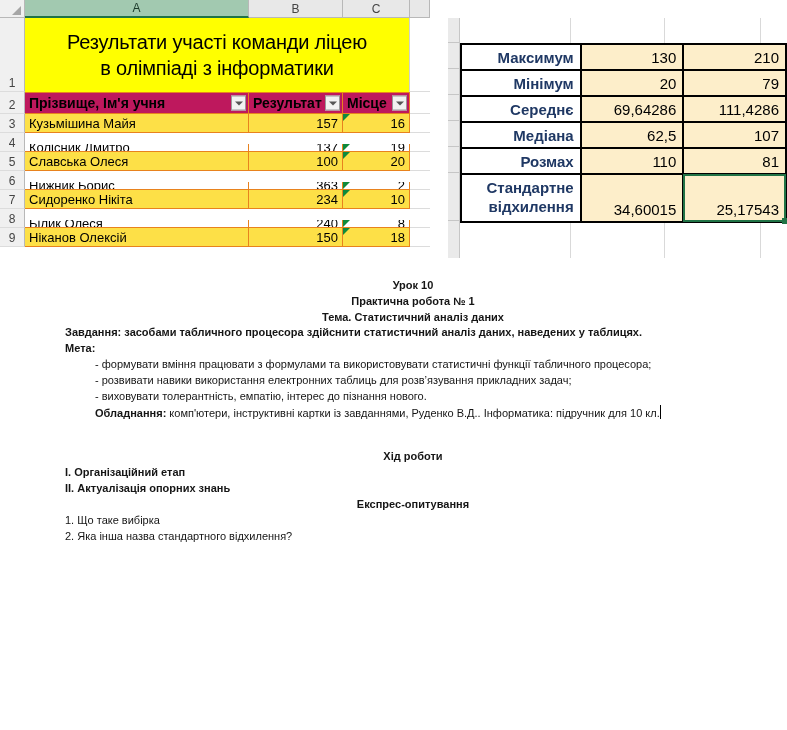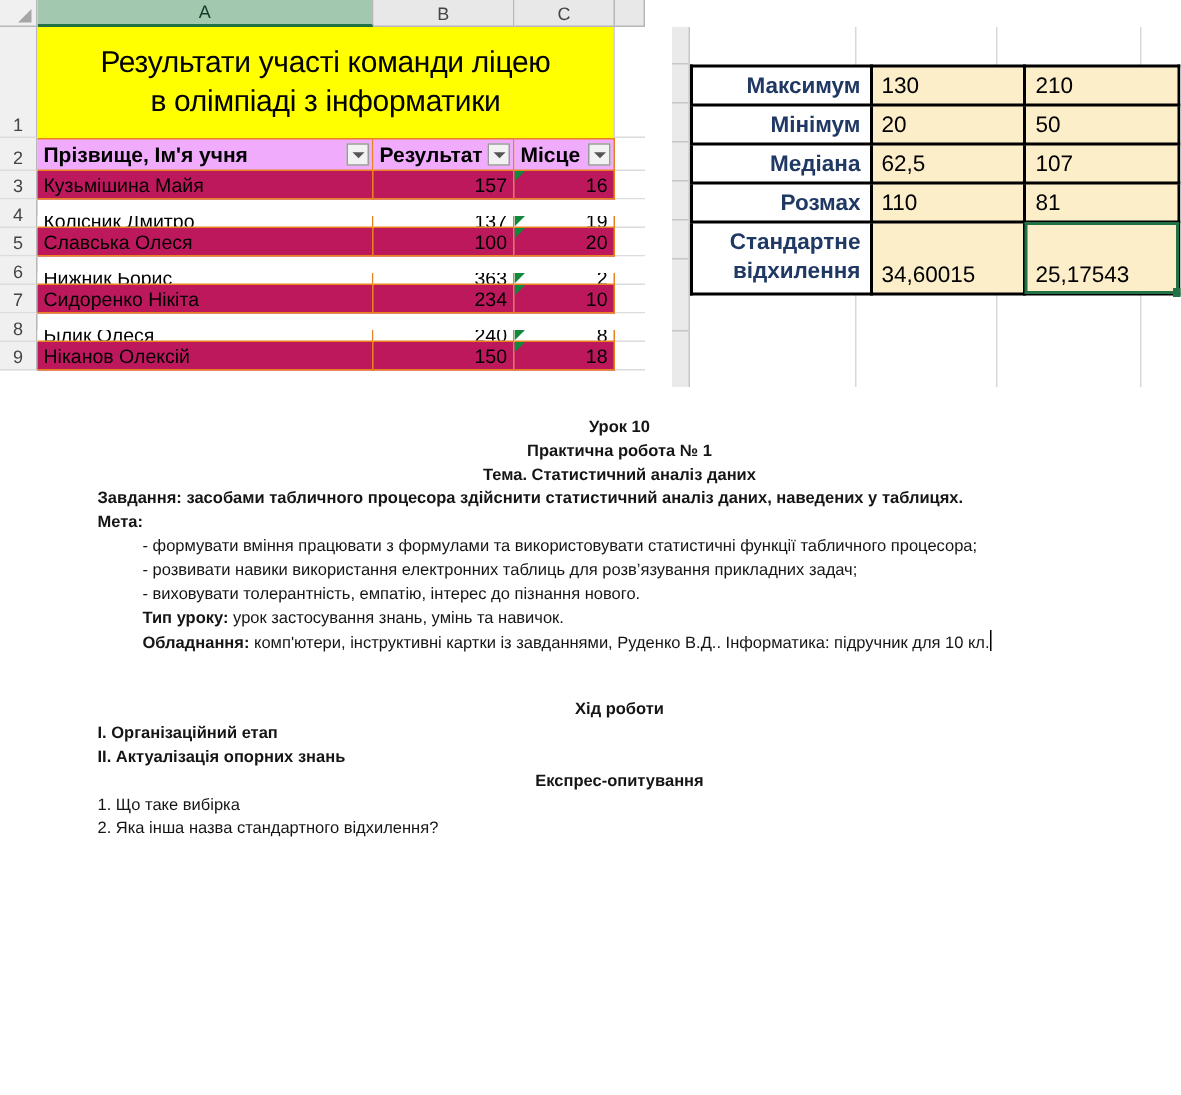"130" .stats td.val { text-align: left -> right }
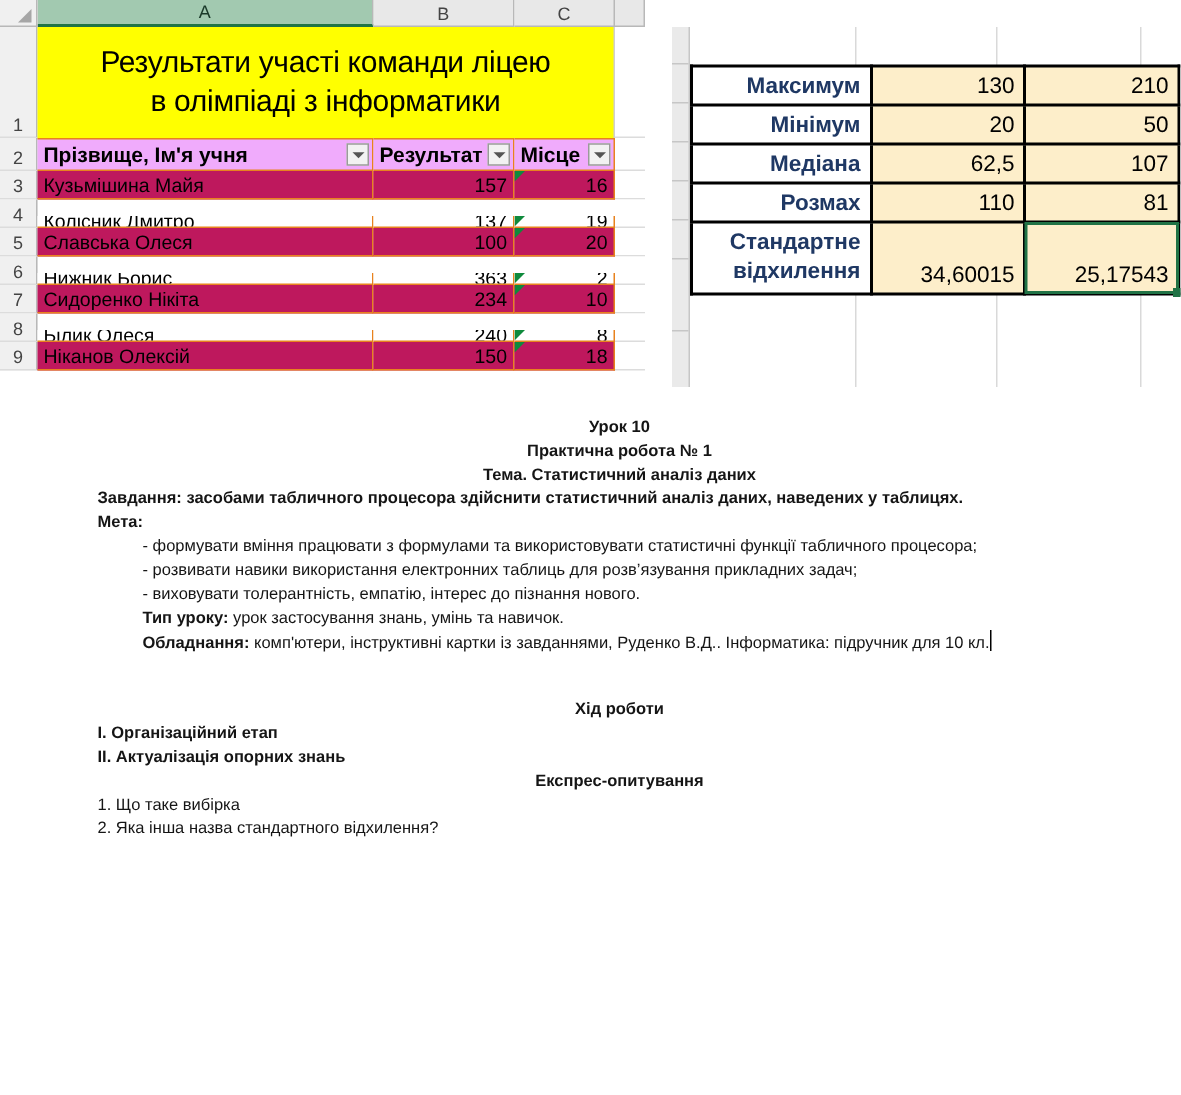"50" td.val { text: 50 -> 79 }
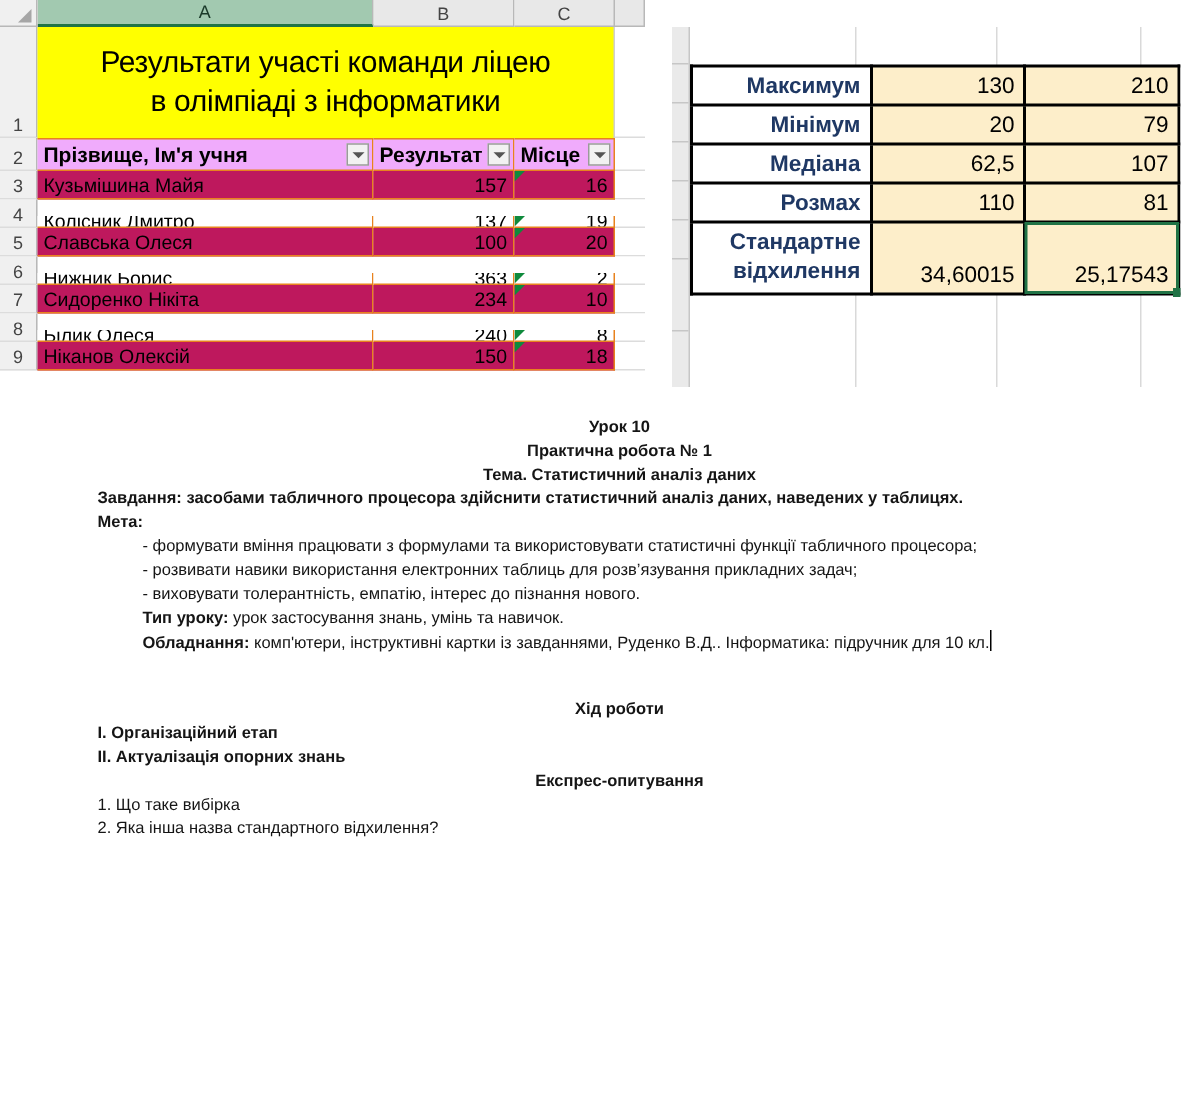"Прізвище, Ім'я учня" .fcell { background: #f0abfc -> #be185d }
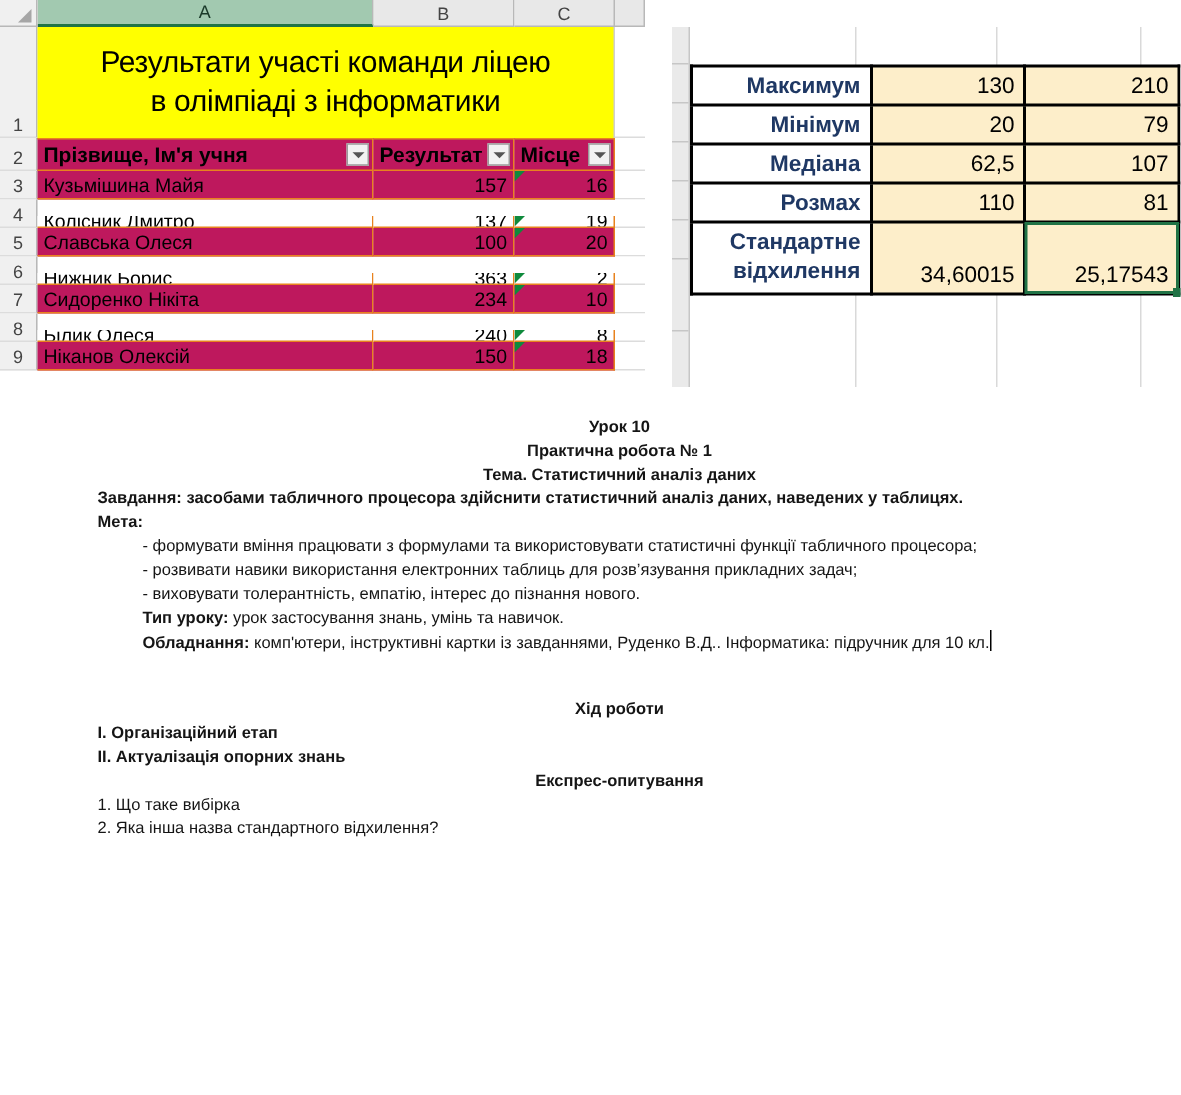"Середнє" tr { html: none -> <tr> <td>Середнє</td> <td>69,64286</td> <td>111,4286</td> </tr> }
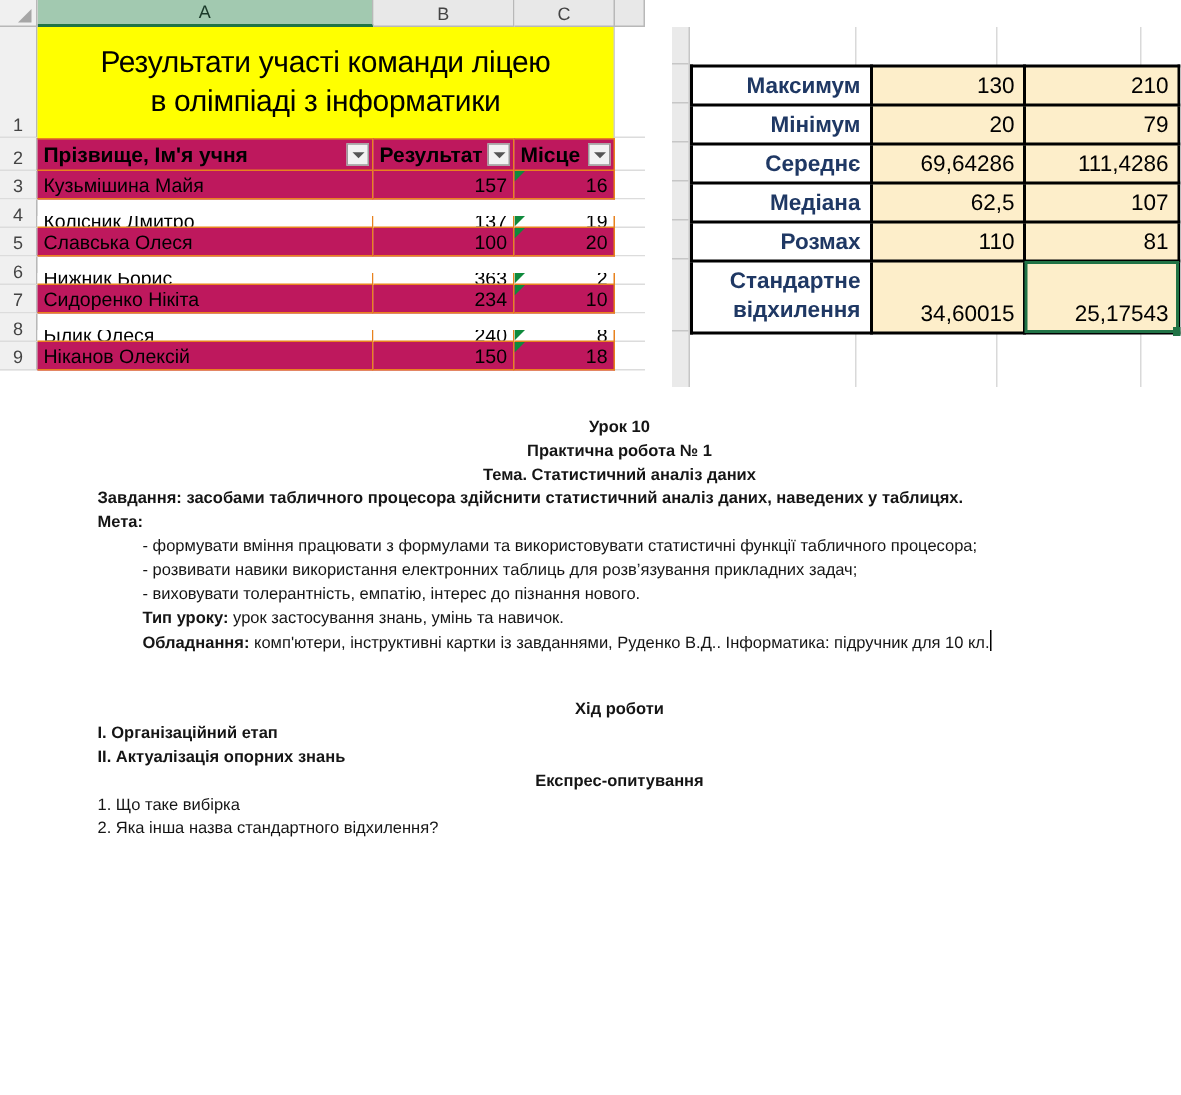"Кузьмішина Майя" .band-on { background: #be185d -> #fde047 }
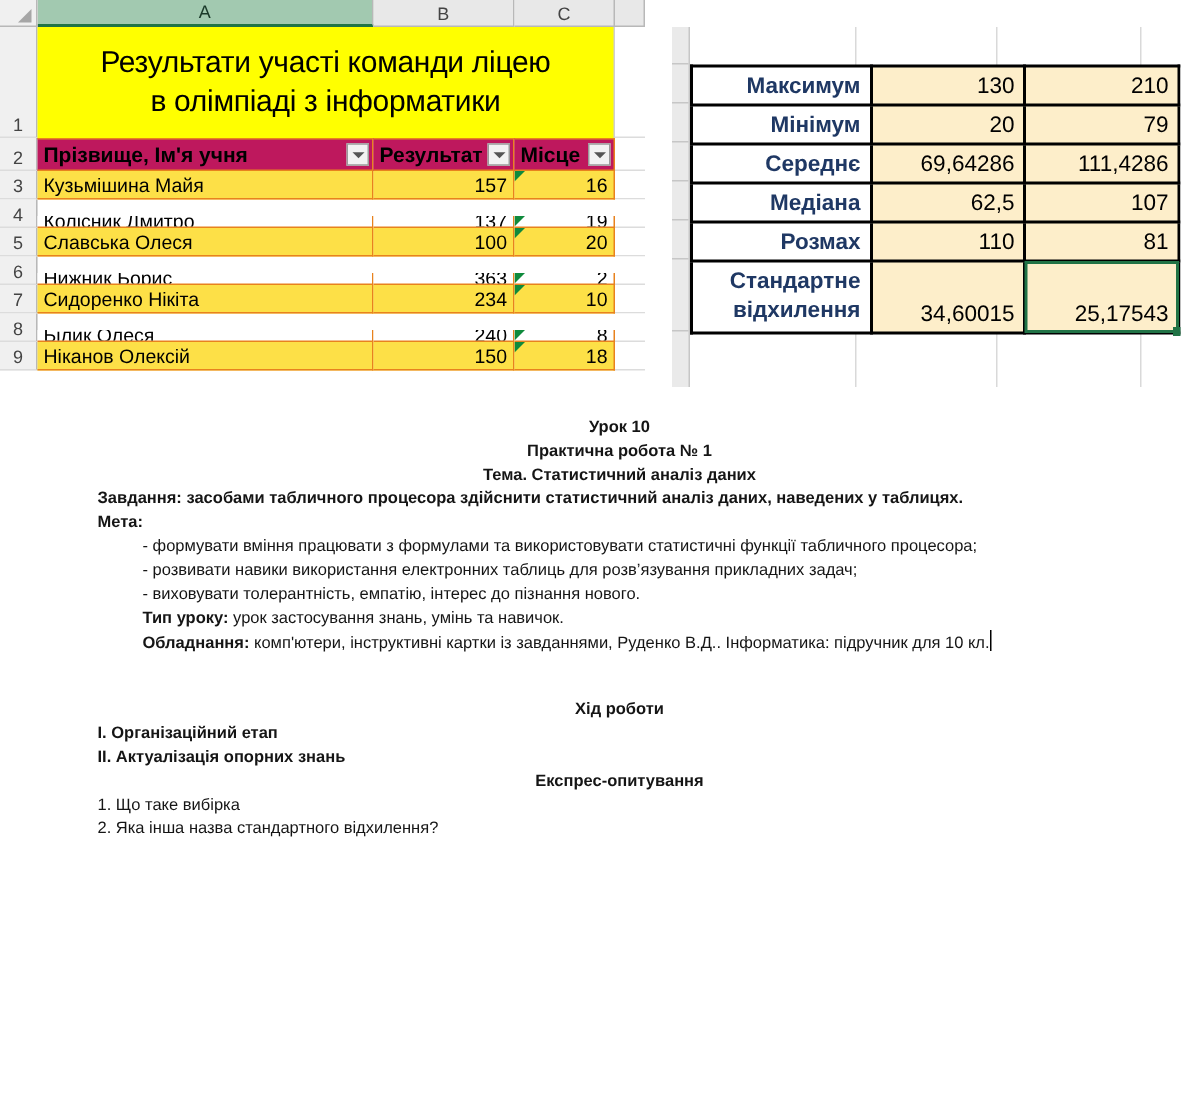"Тип уроку: урок застосування знань," div.dj { html: <div><b>Тип уроку:</b><span> урок застосування знань, умінь та навичок.</span></div> -> none }
